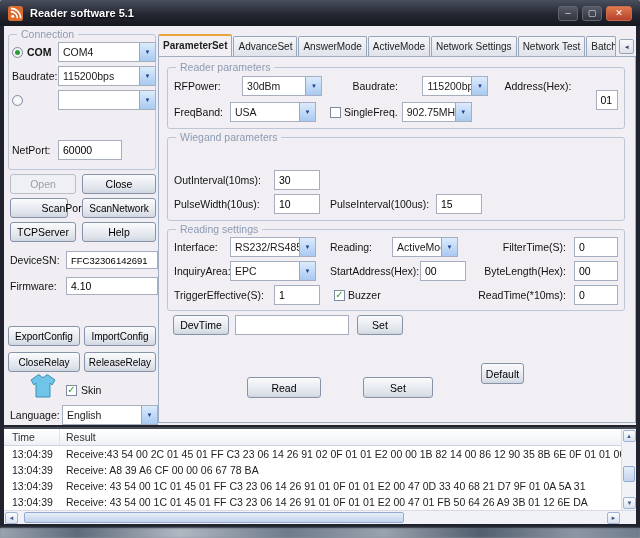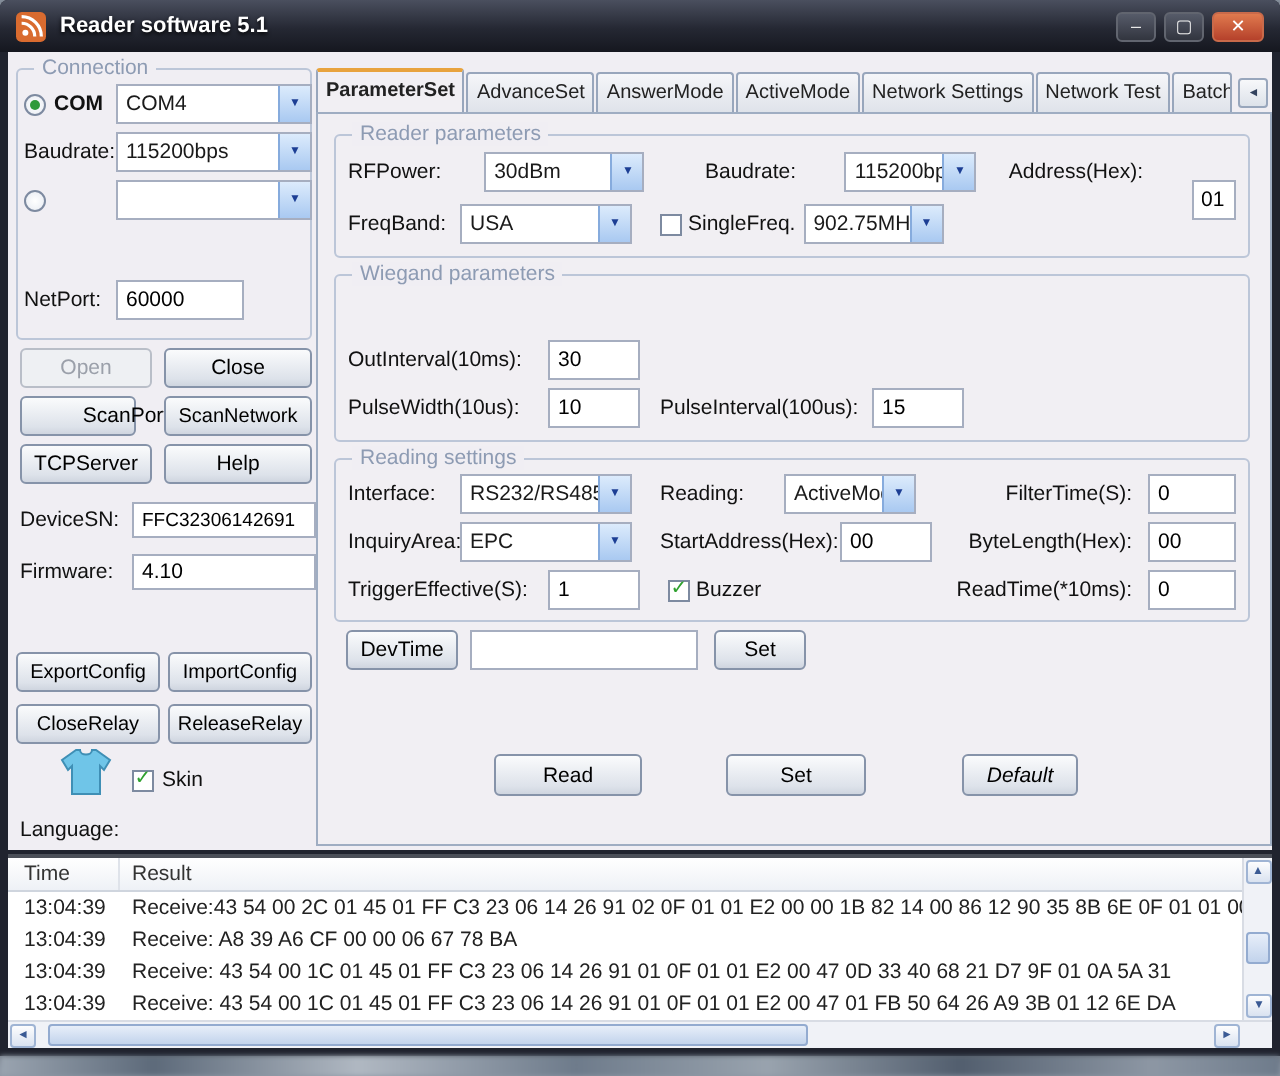"Default" div.btn { font-style: italic -> none; top: 320px -> 306px; width: 58px -> 43px }
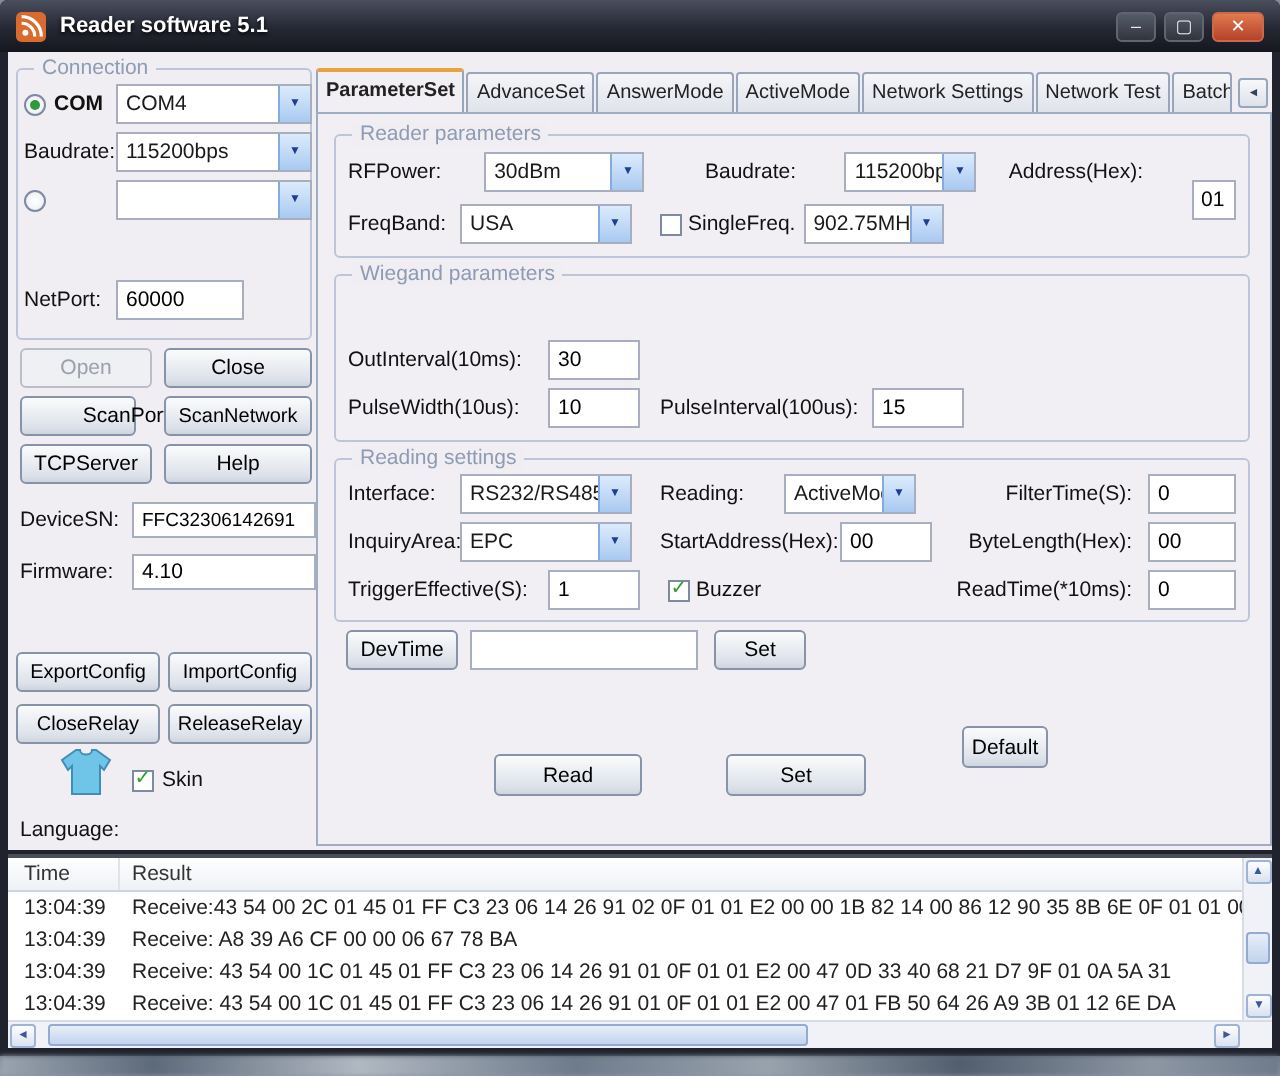"English" div.combo { html: none -> <div> <span>English</span> <span>▼</span> </div> }
